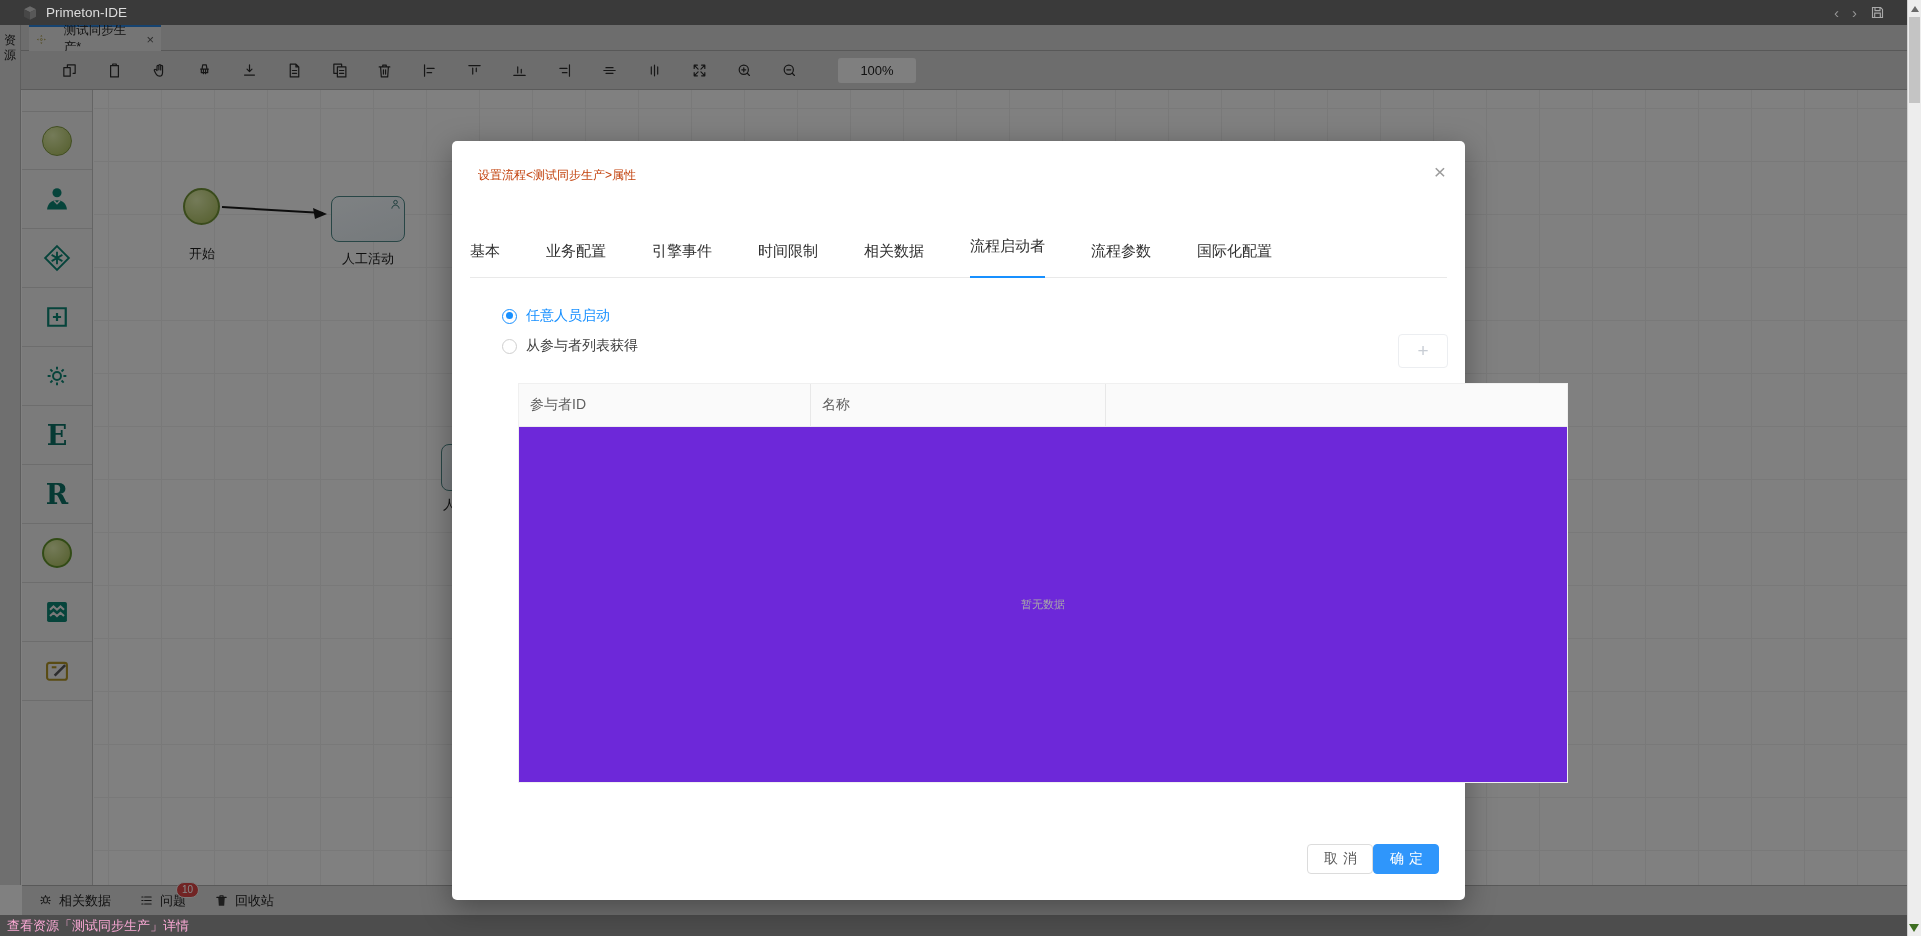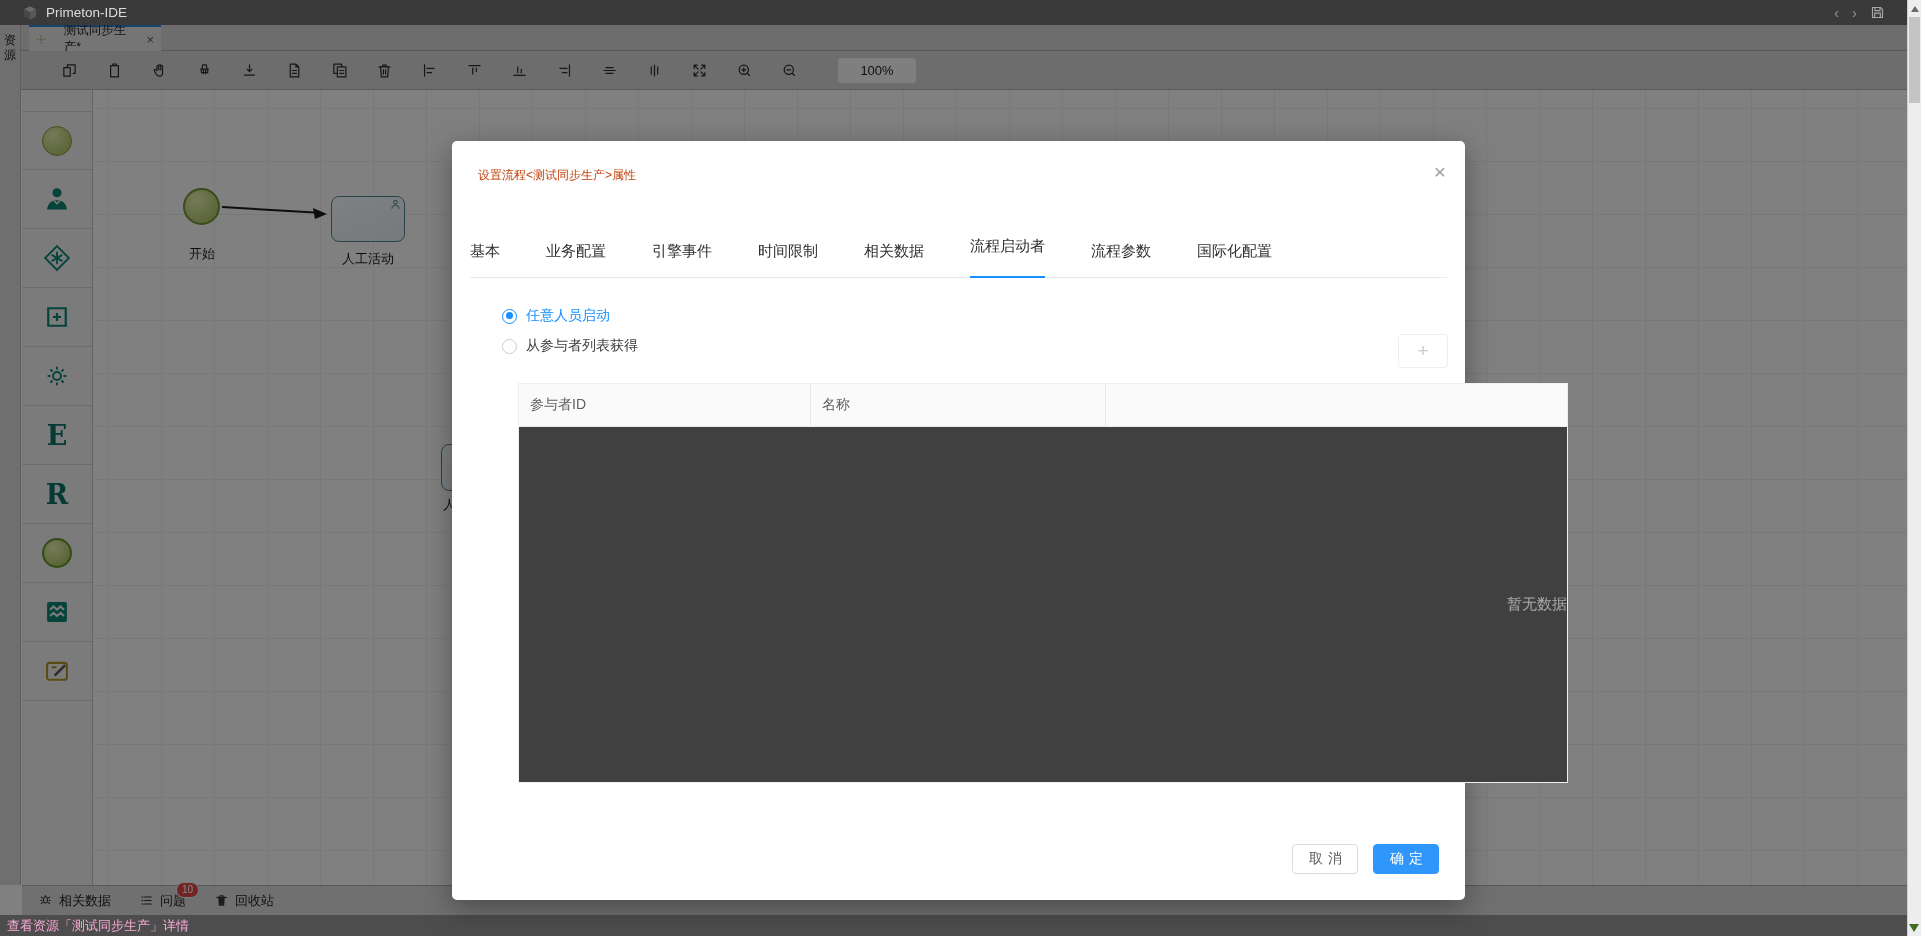"暂无数据" .tbl-body { background: #404040 -> #6d28d9; font-size: 15px -> 11px; justify-content: flex-end -> center }
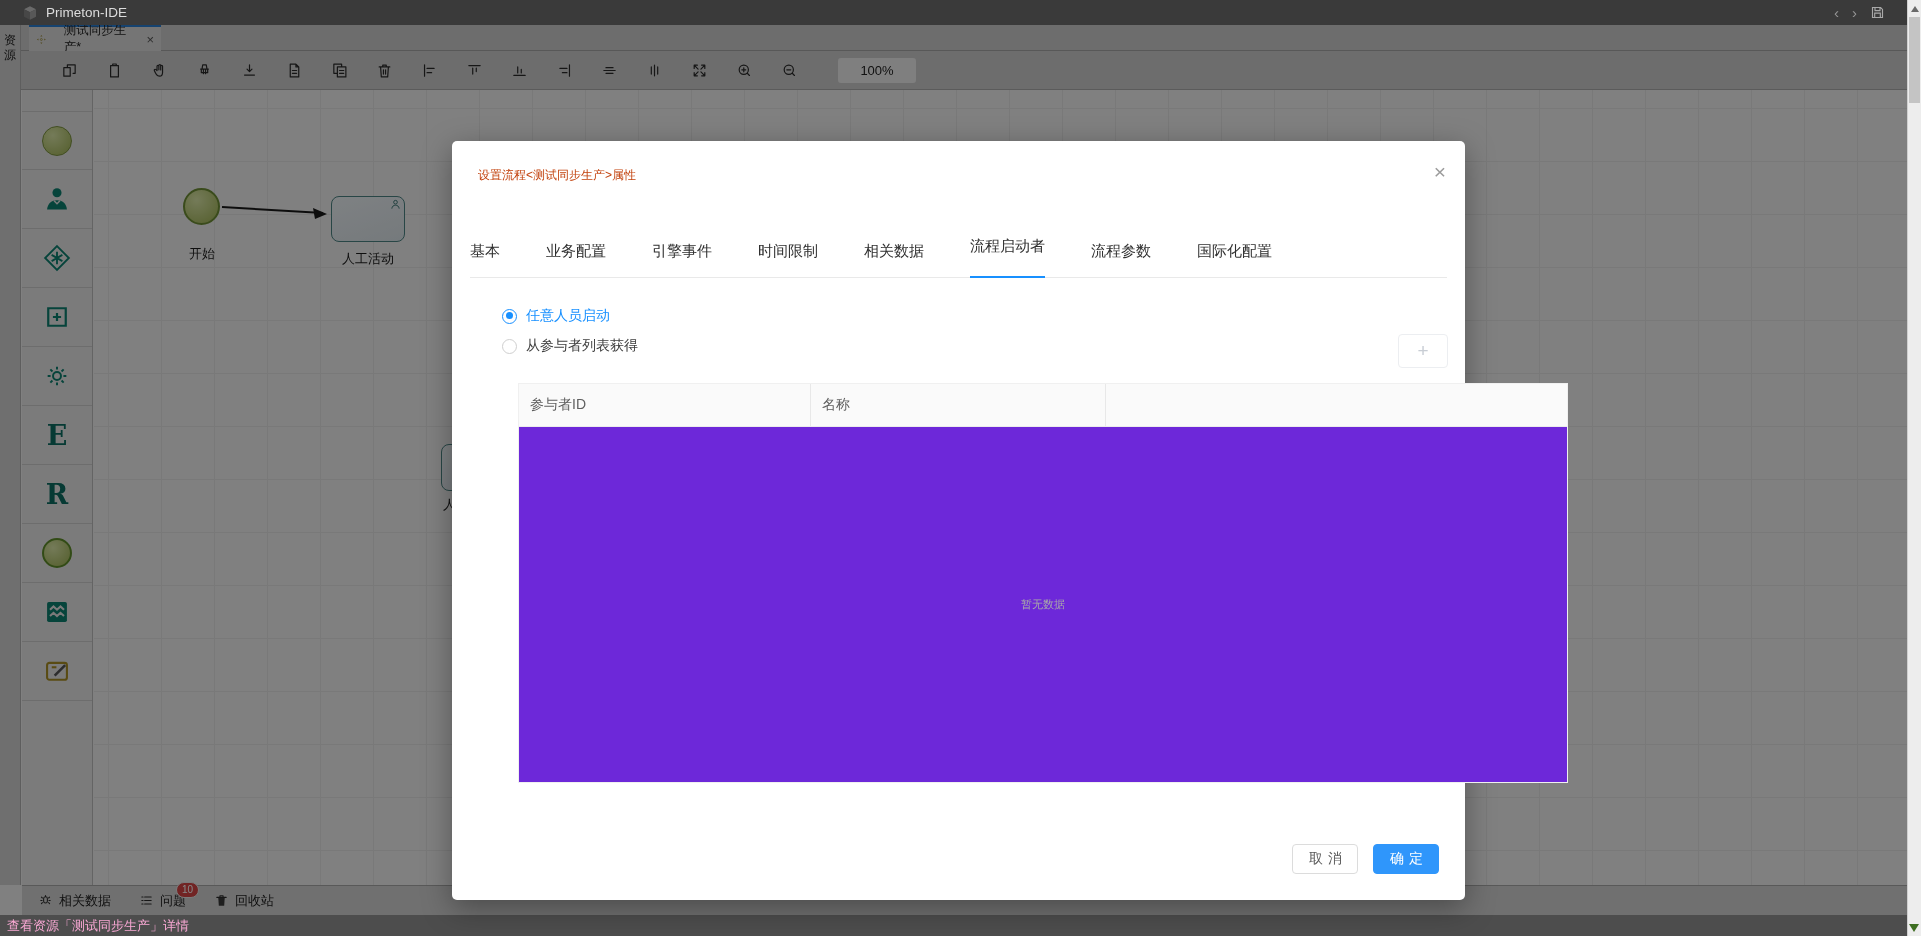"取消" .dlg-footer { gap: 15px -> none }
